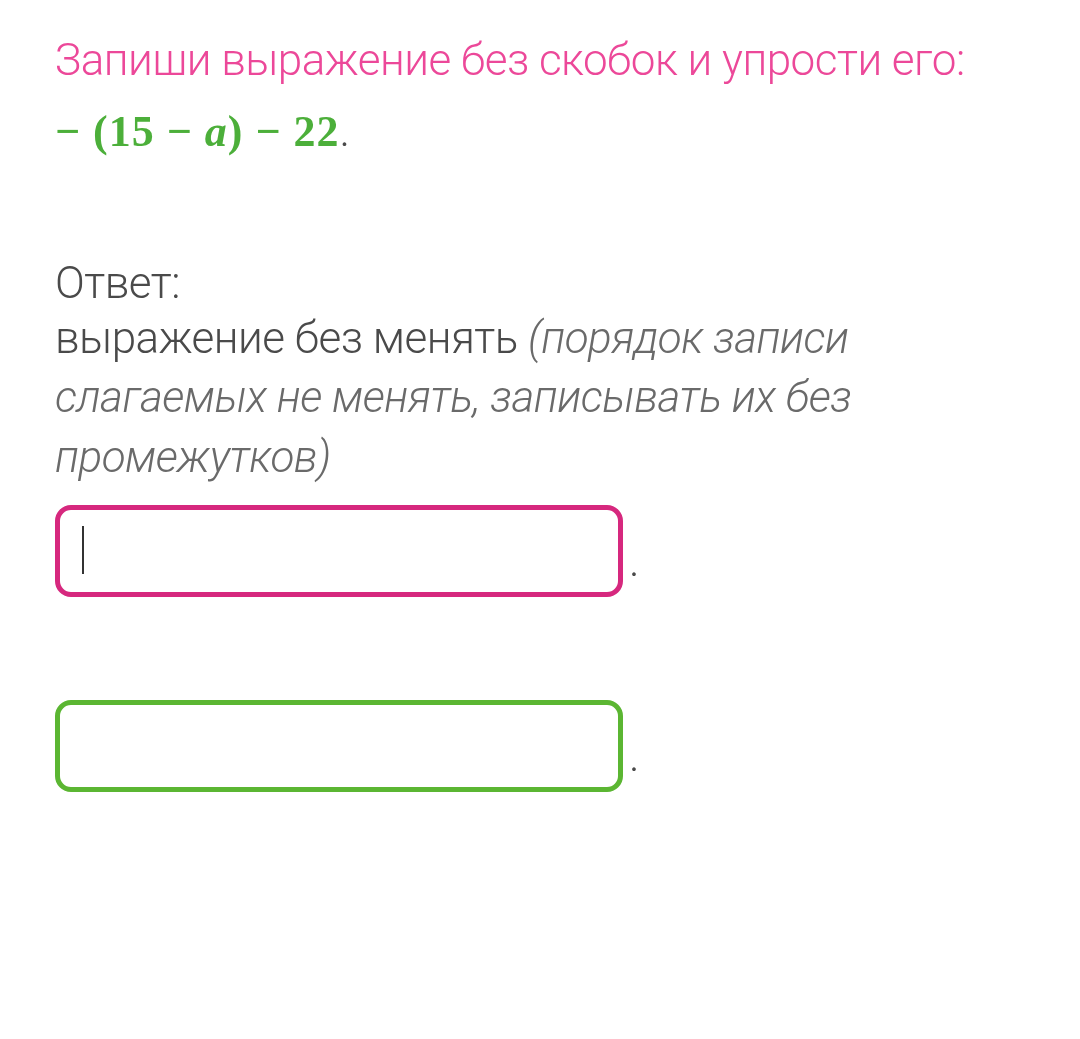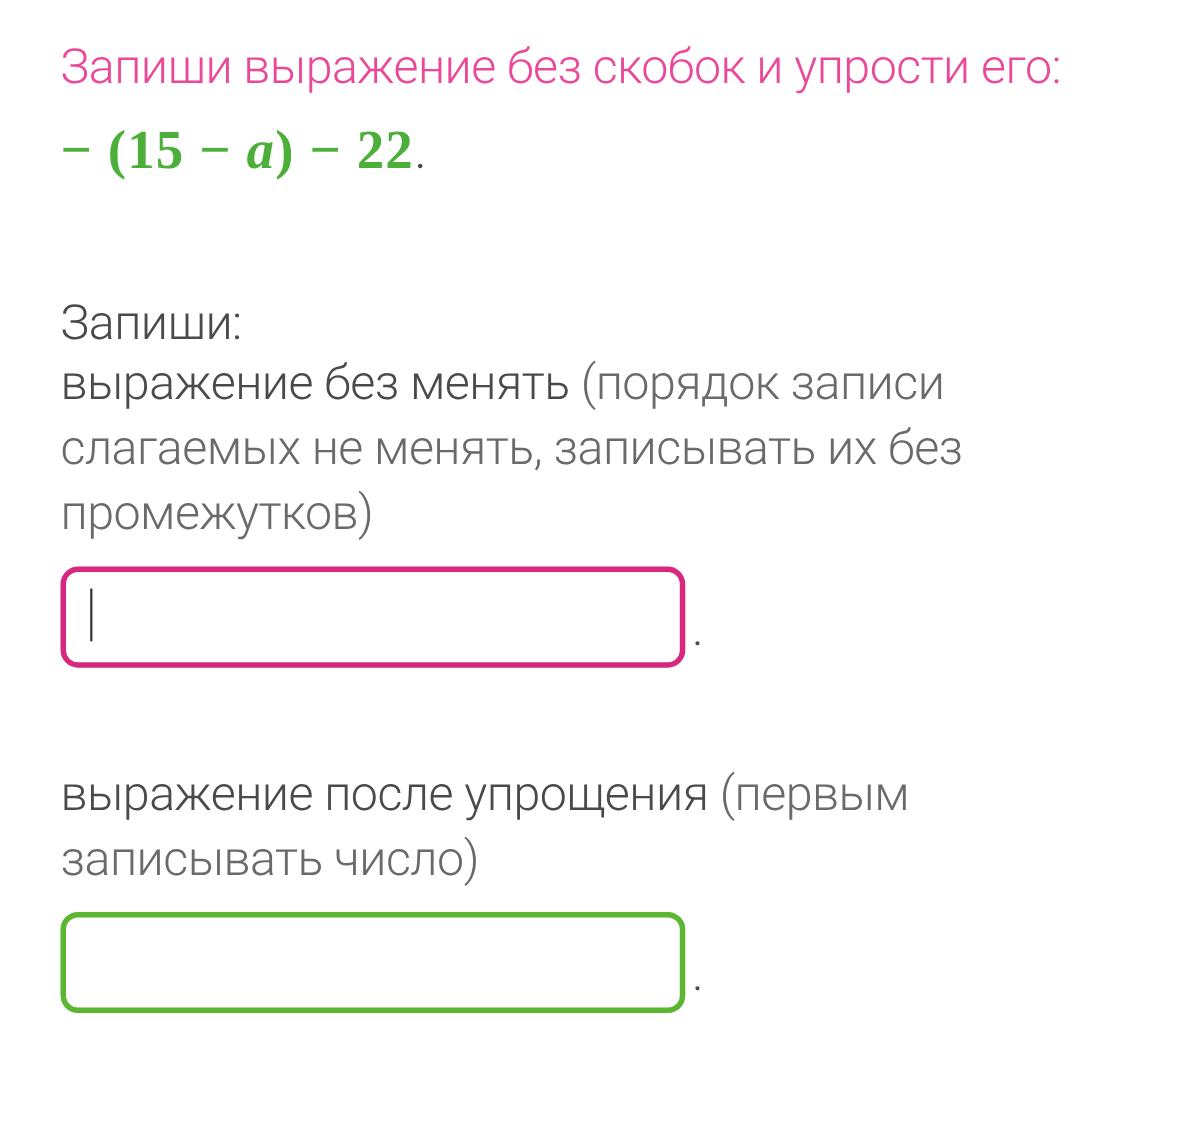"− (15 − a) −" .math-expression { font-size: 50px -> 44px }
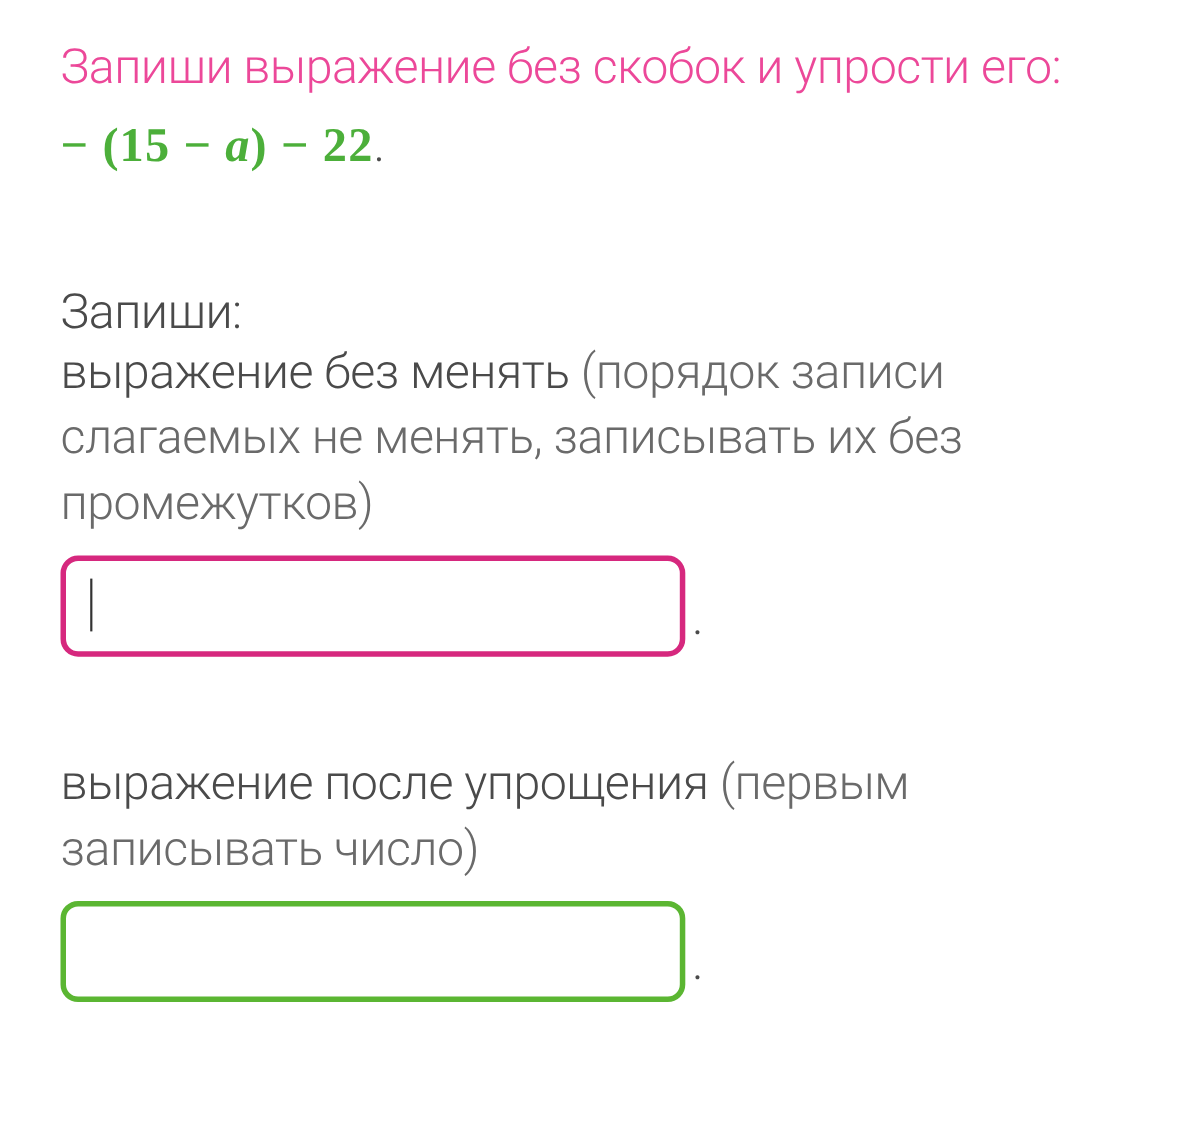"Запиши:" div.answer-label { text: Запиши -> Ответ }
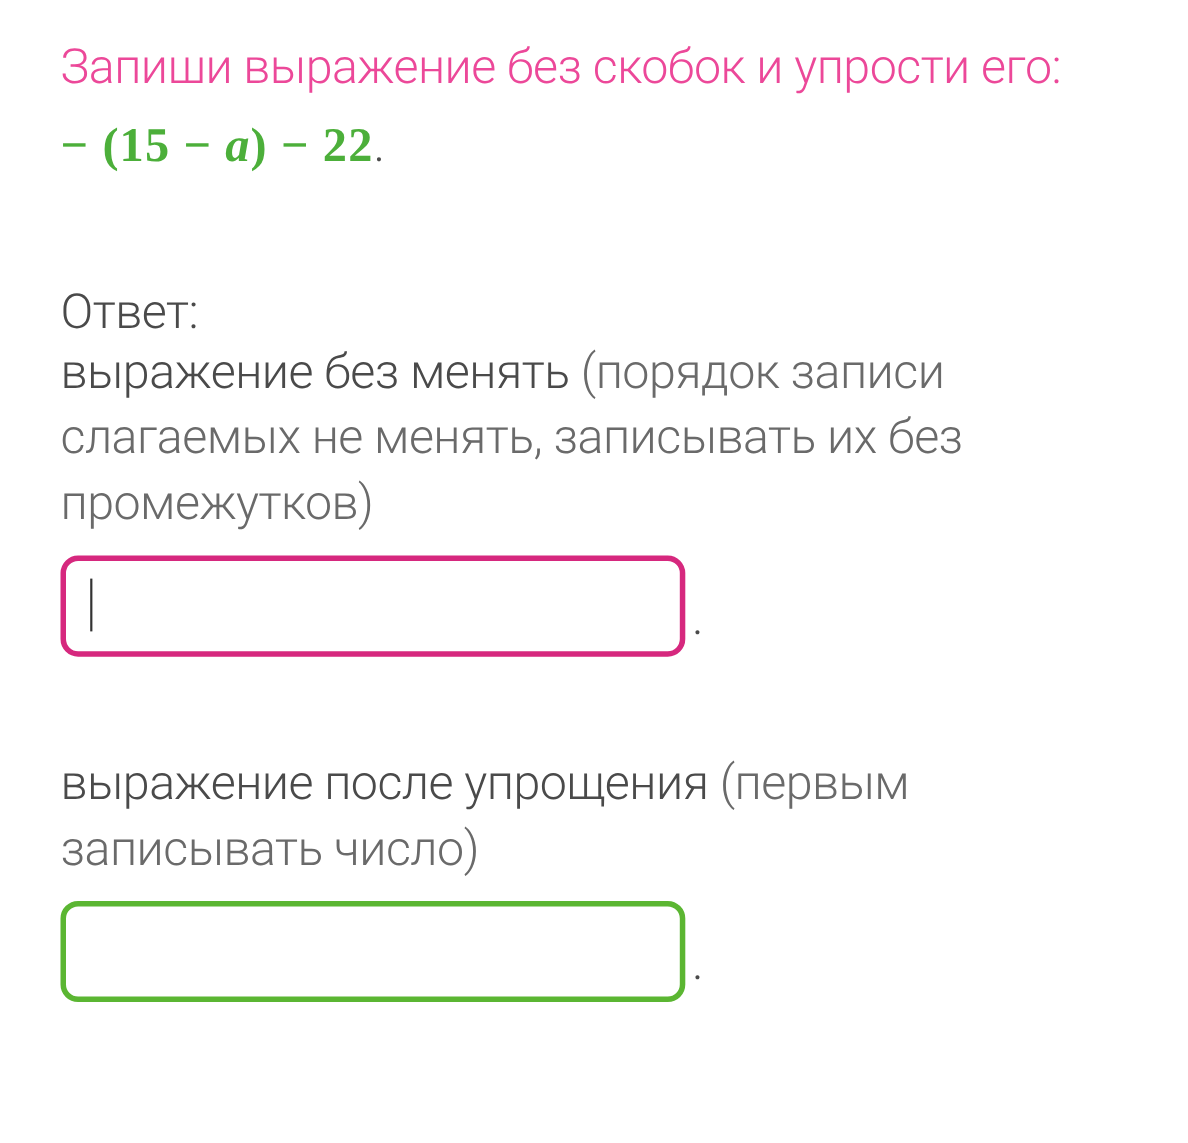"(порядок записи слагаемых не менять," .answer-hint { font-style: none -> italic }
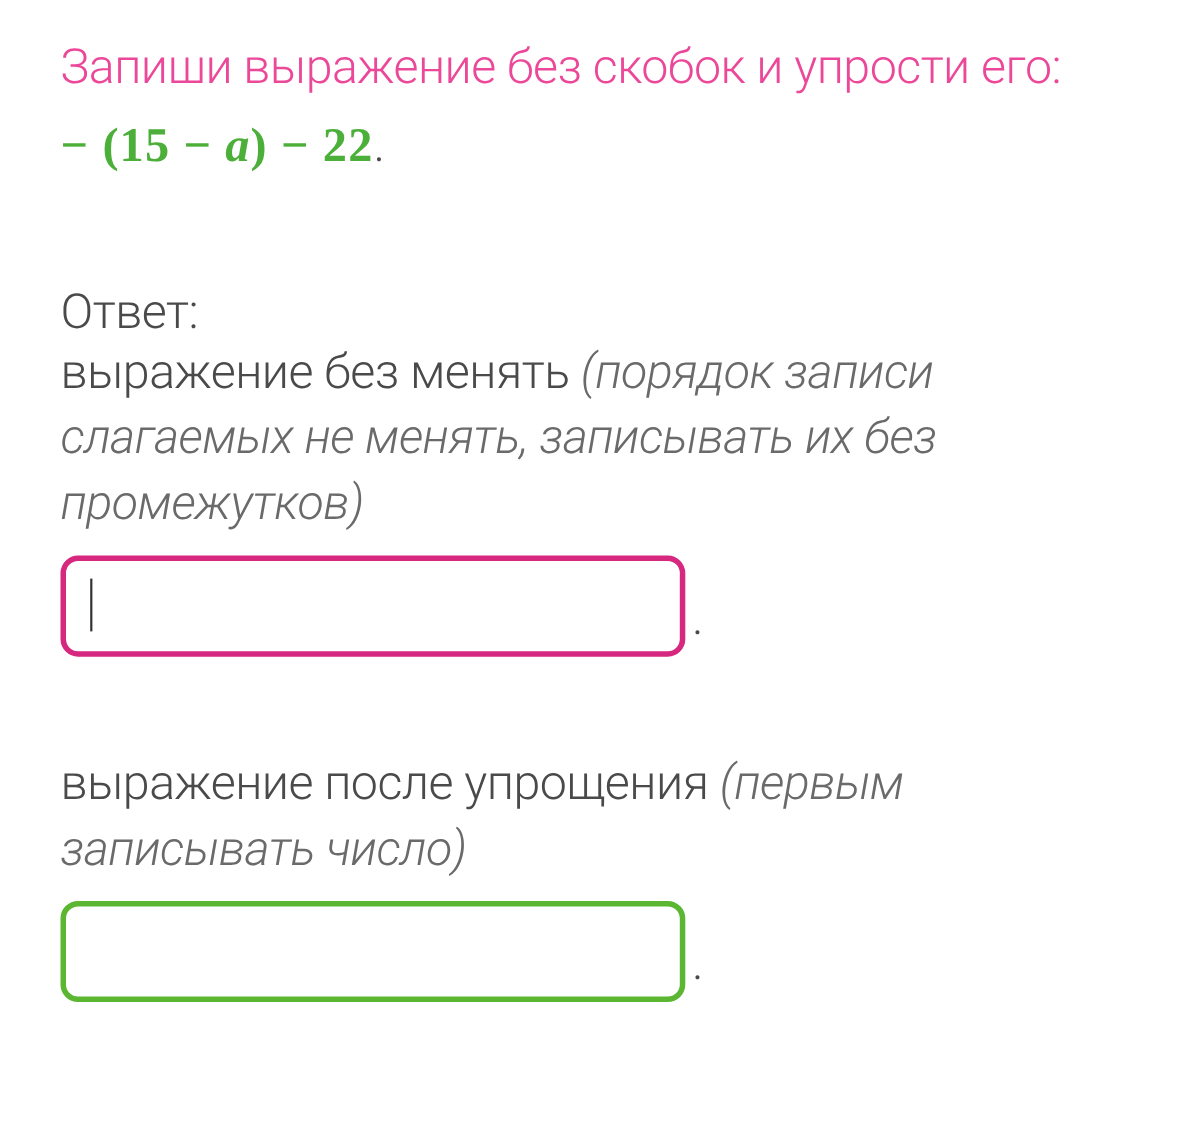"выражение после упрощения (первым" div.answer-description { html: <div> <span>выражение после упрощения </span><span>(первым записывать число)</span> </div> -> none }
